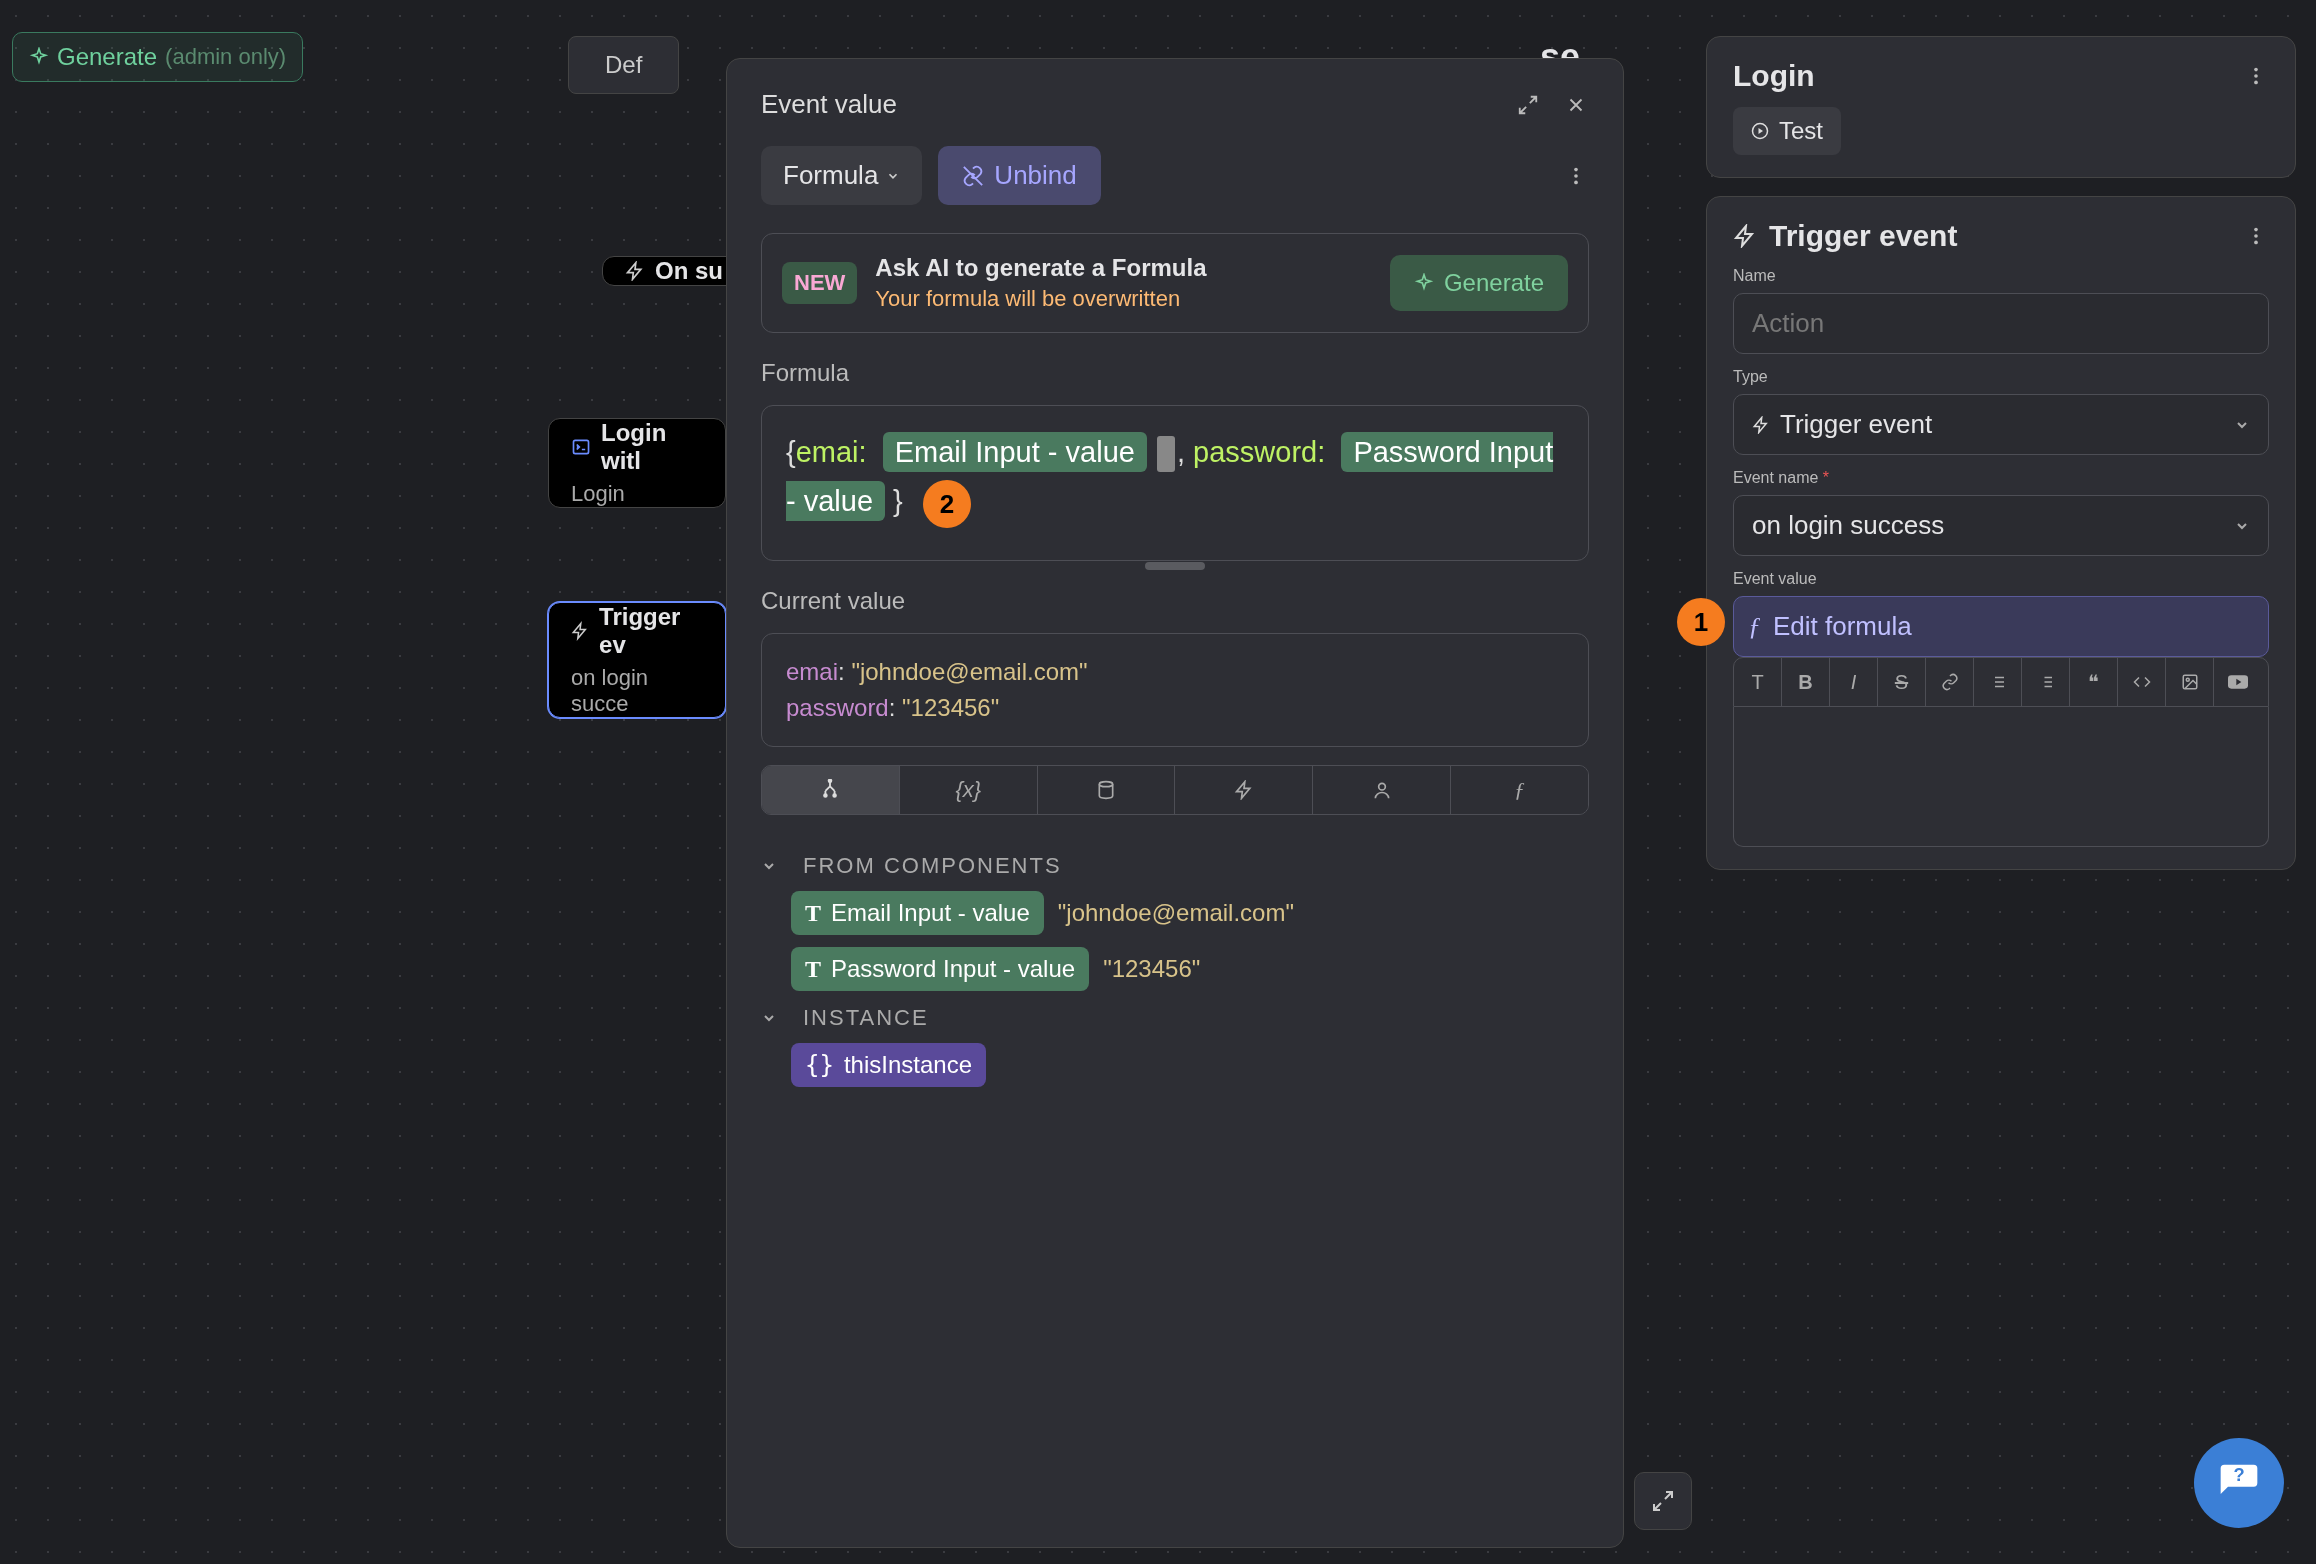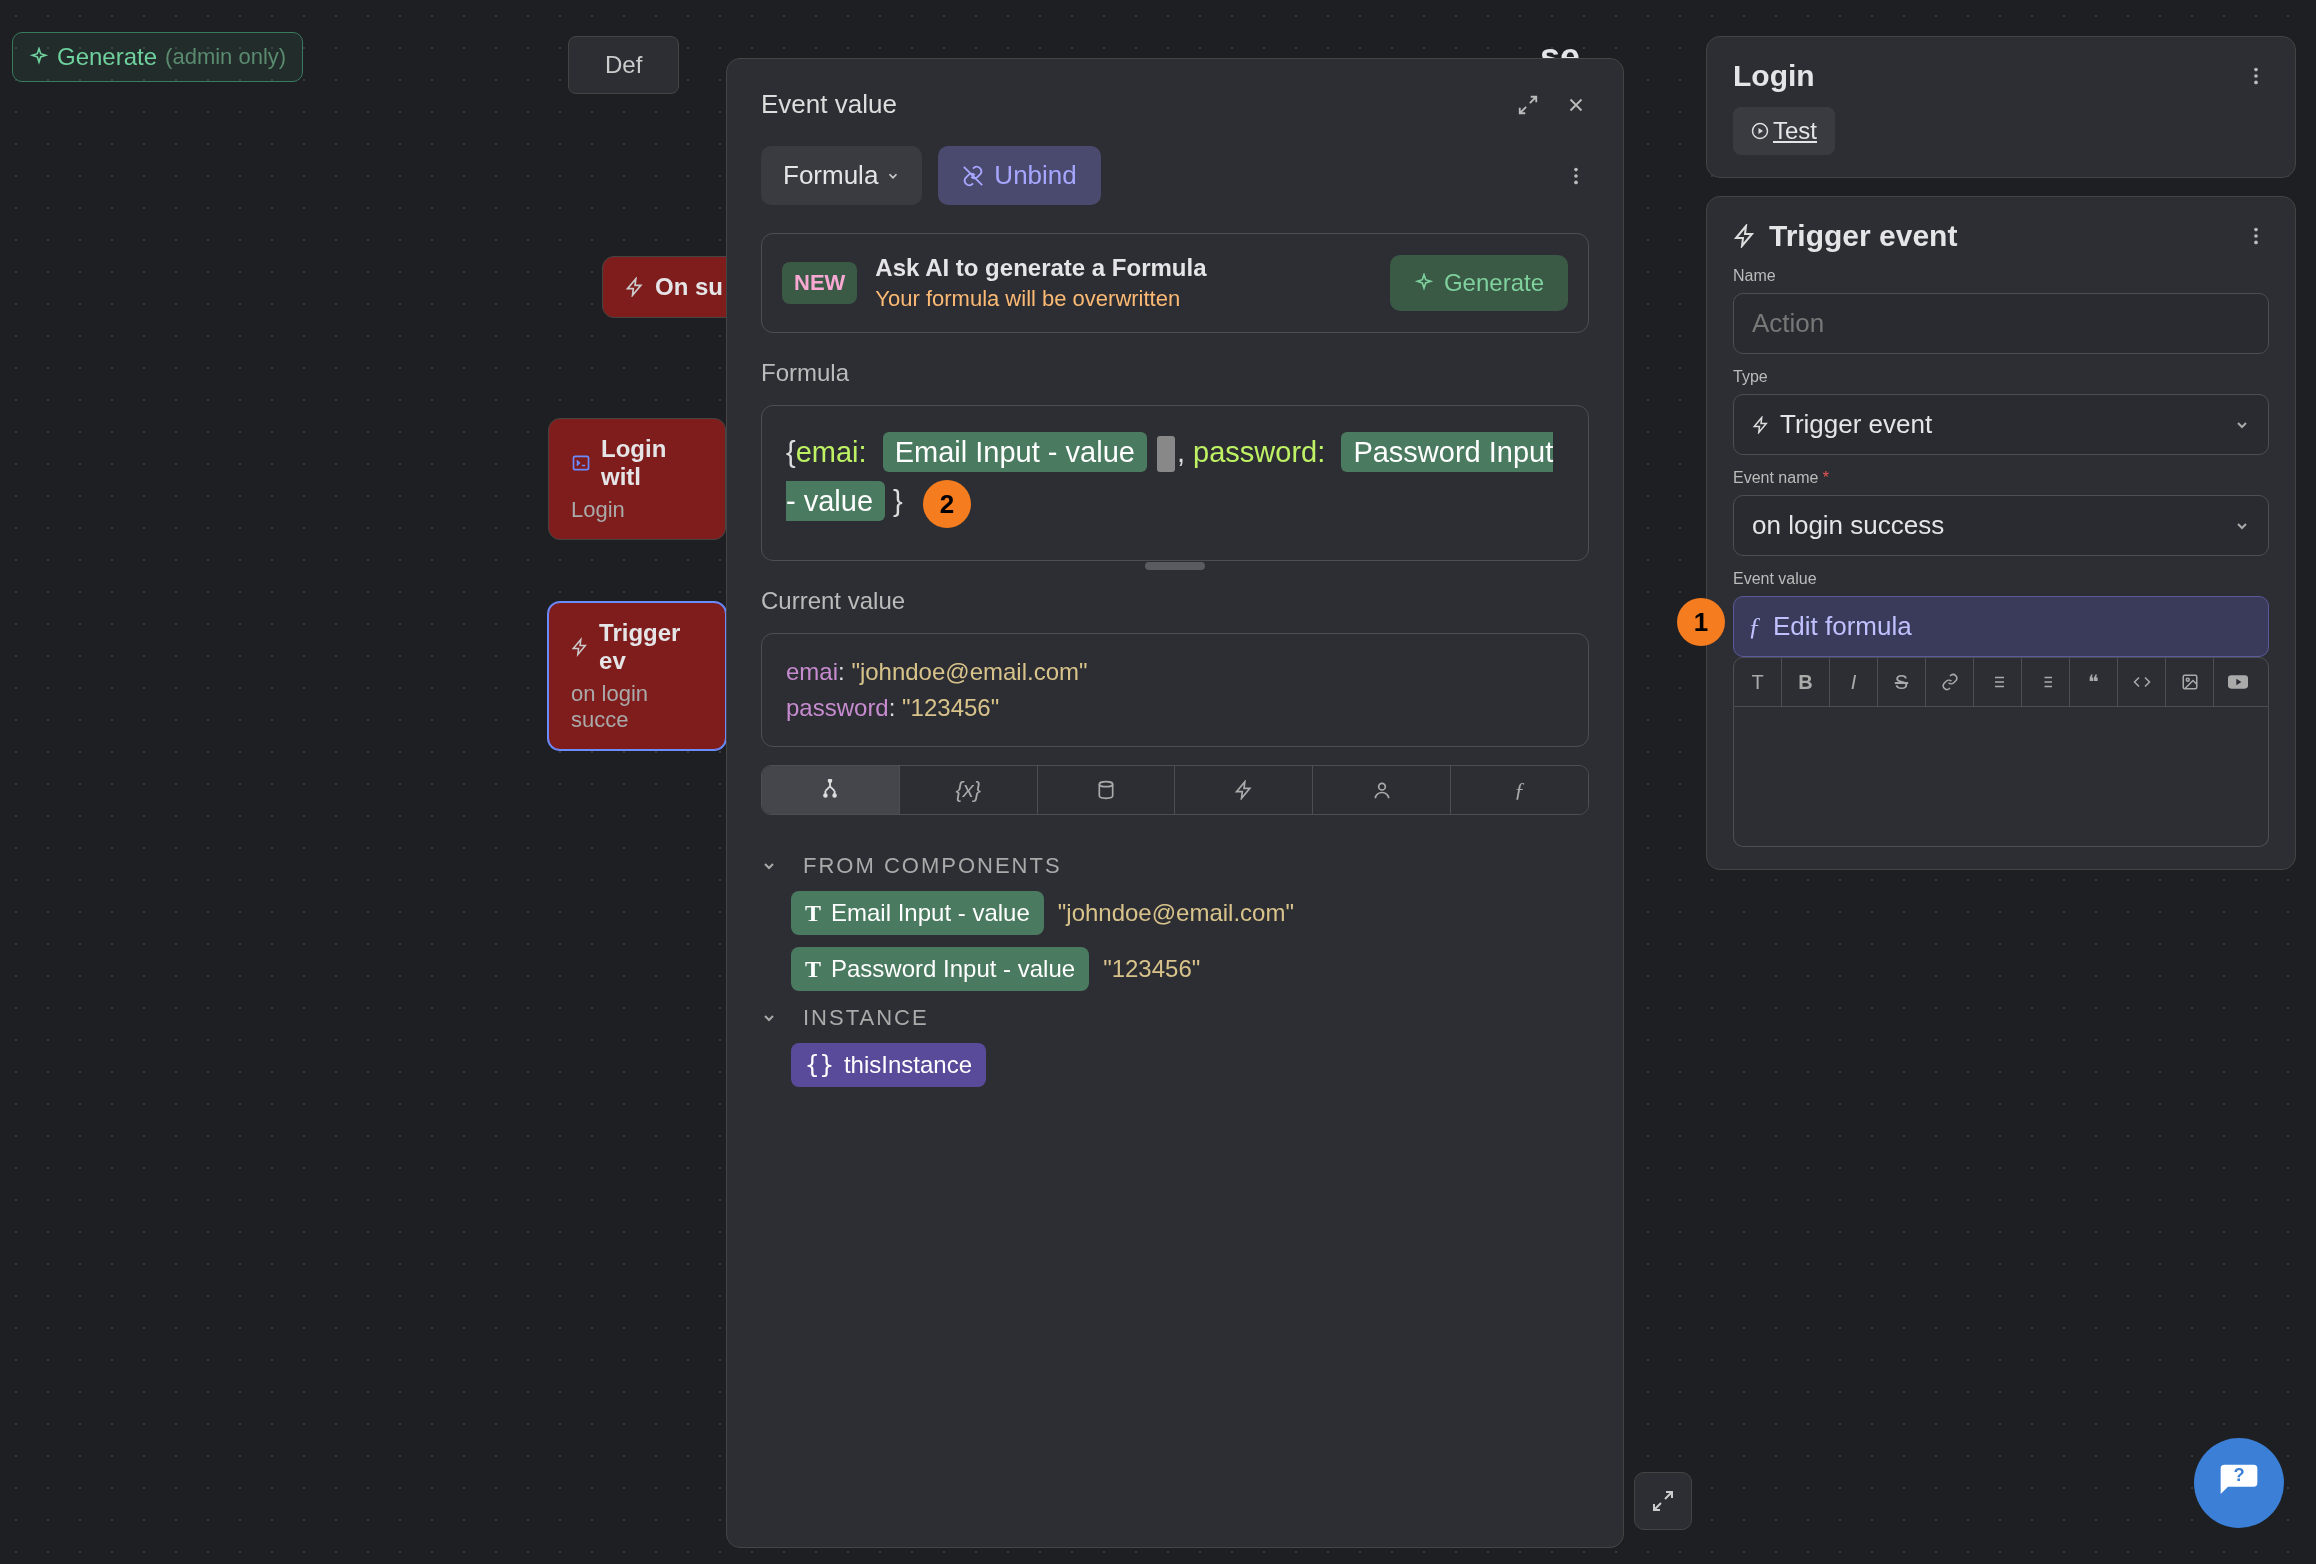"Test" .test-btn { gap: 4px -> 10px; text-decoration: underline -> none }
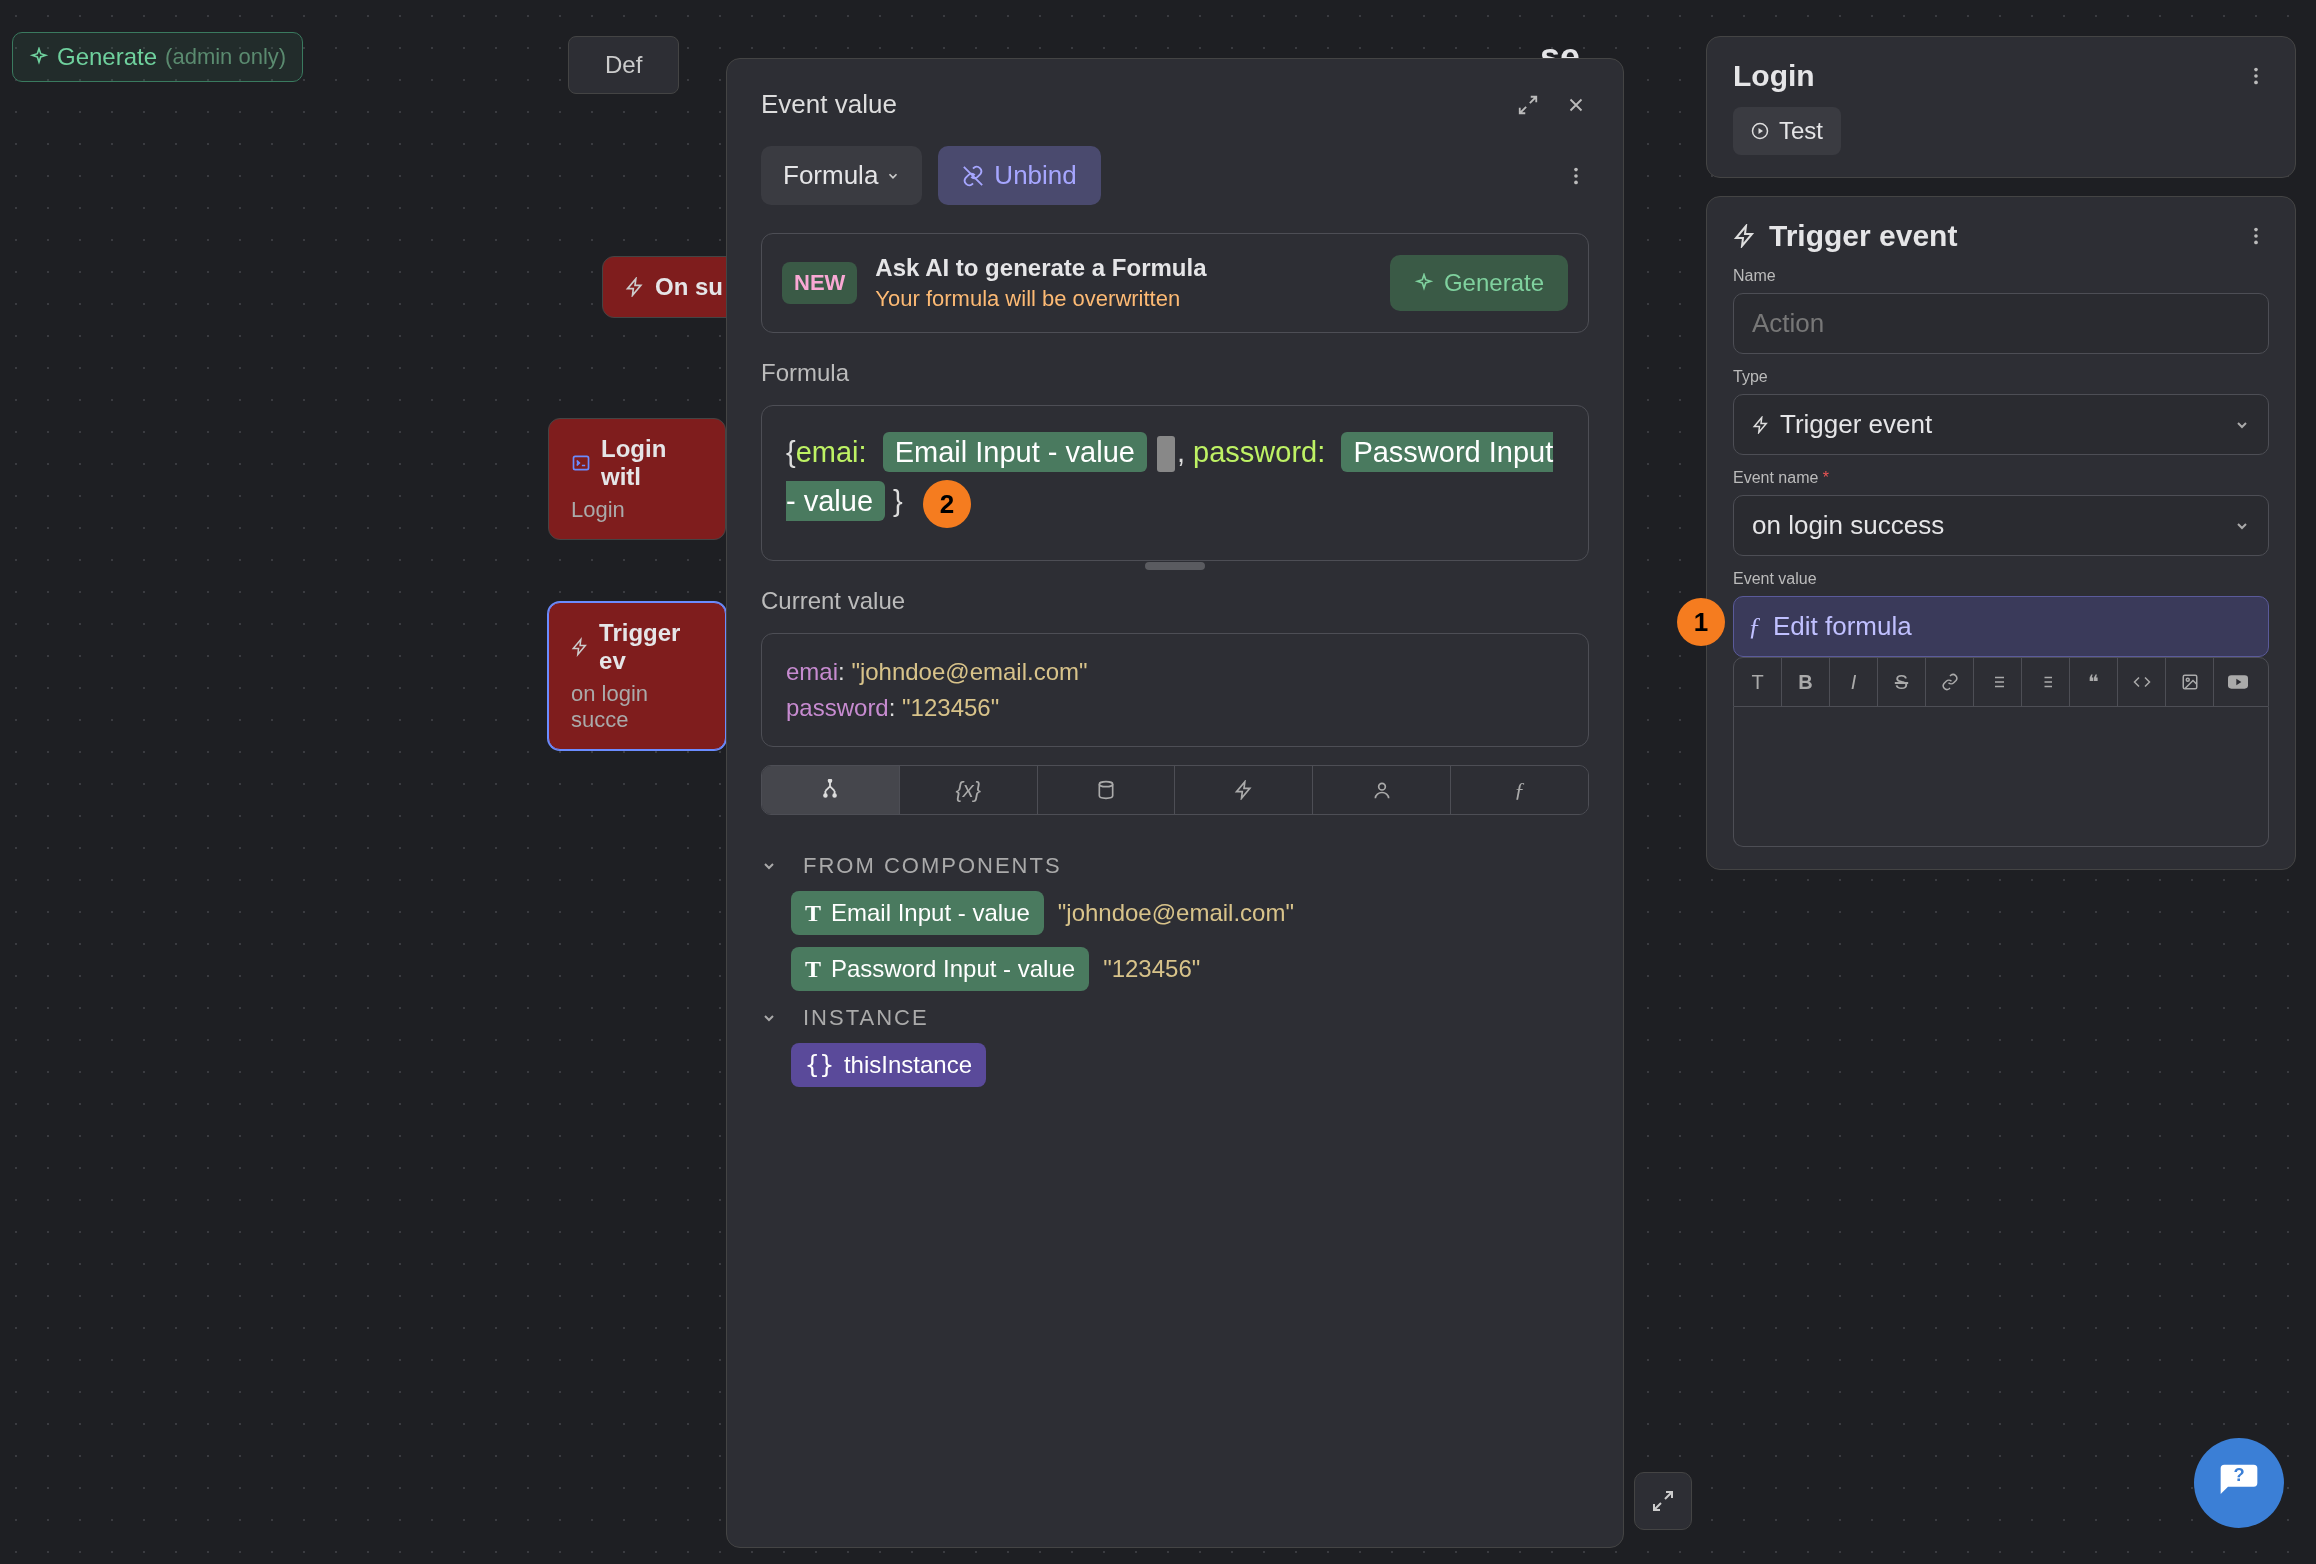"On su" .node { background: #7f1d1d -> #000000; padding: 16px 22px -> 0 22px }
